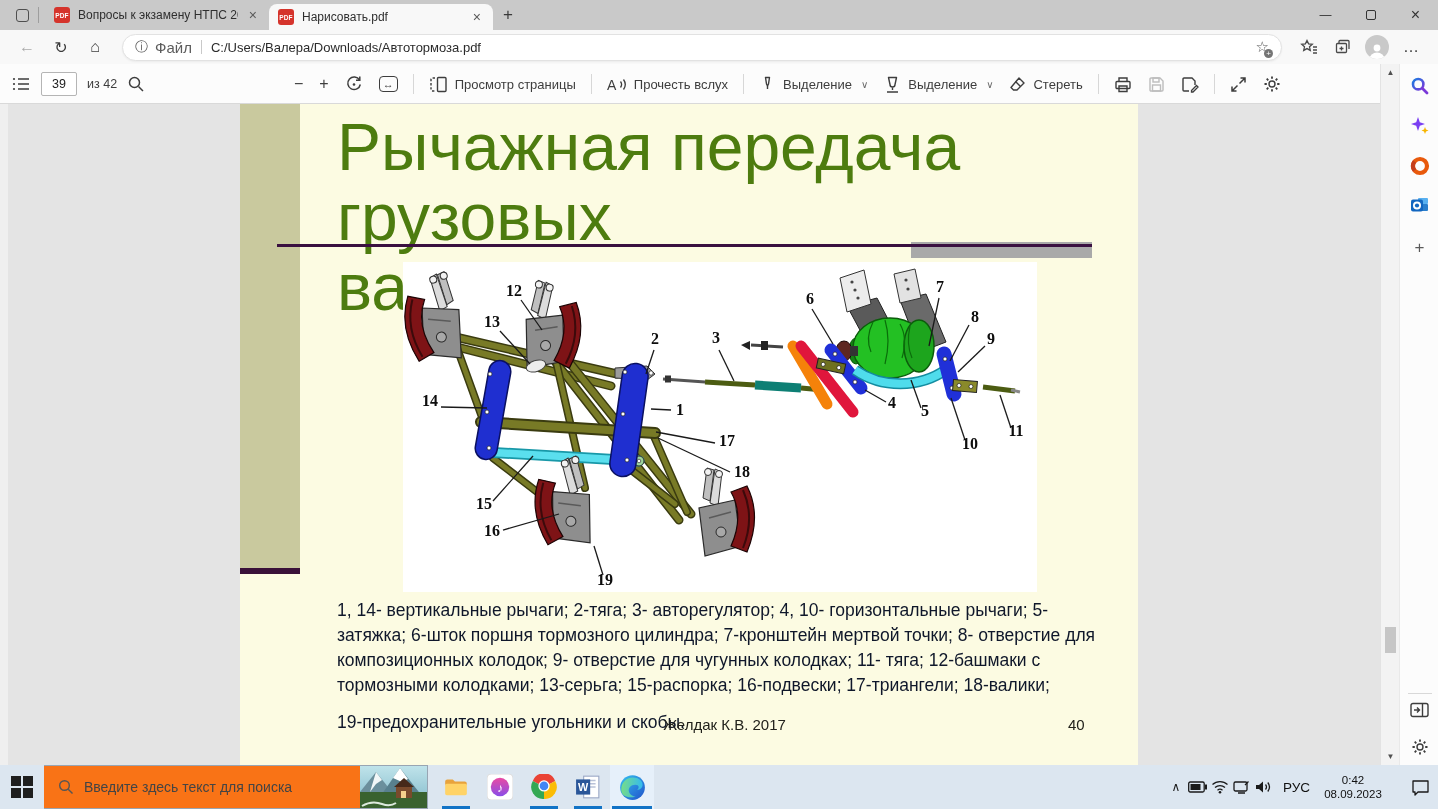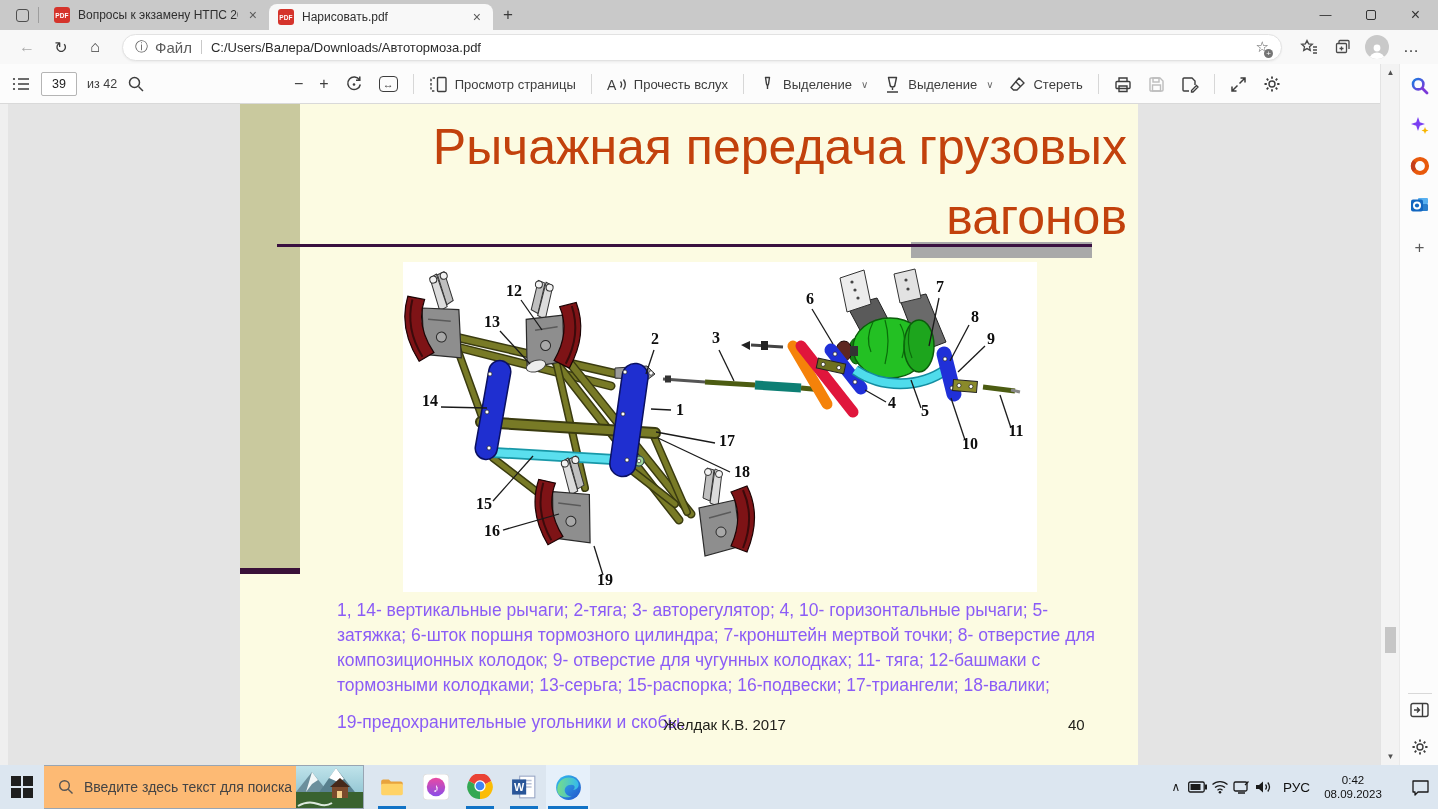"Рычажная передача грузовых" .slidetitle { color: #c2410c -> #4d7c0f; font-size: 50px -> 66px; text-align: right -> none }
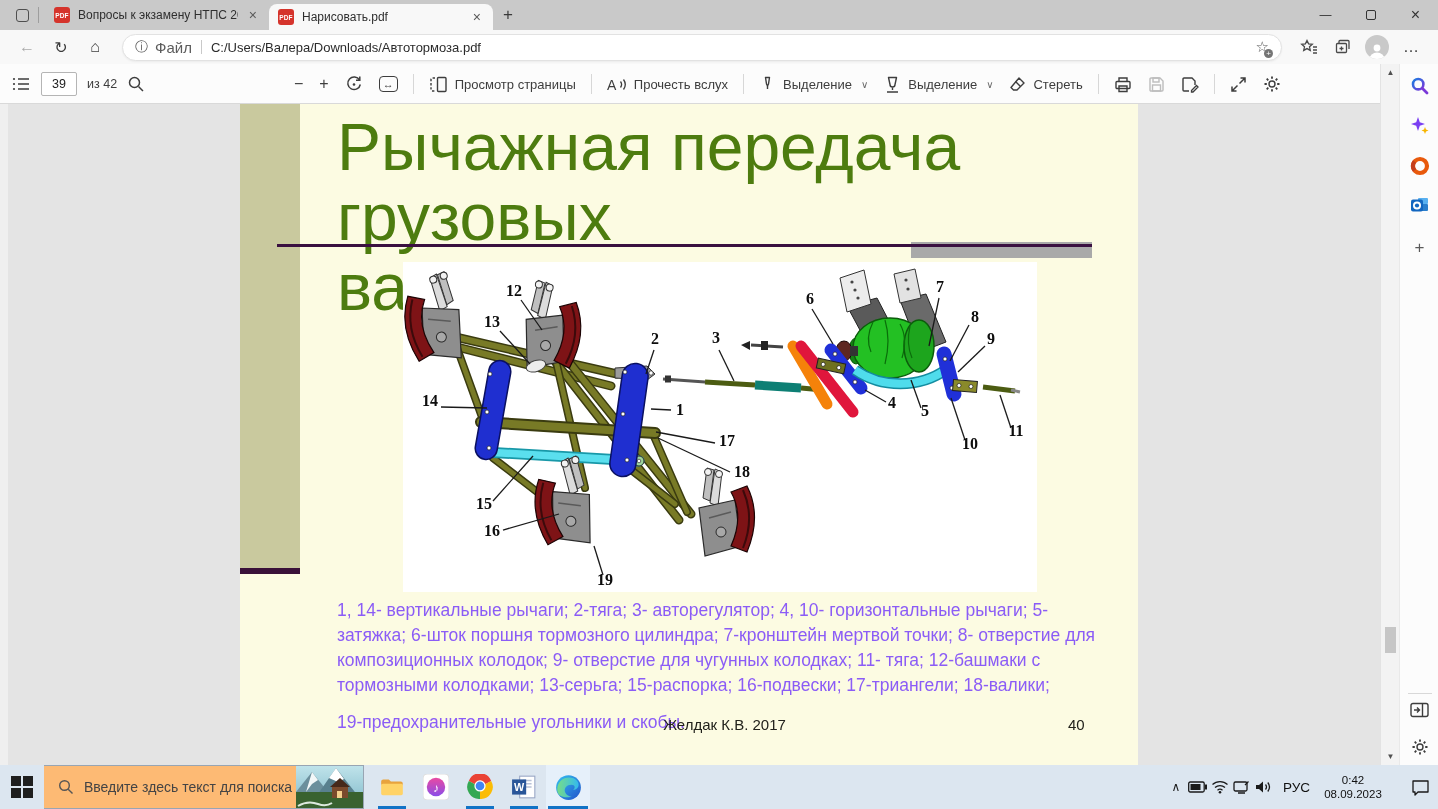"1, 14- вертикальные рычаги; 2-тяга;" .caption { color: #8b5cf6 -> #0f172a }
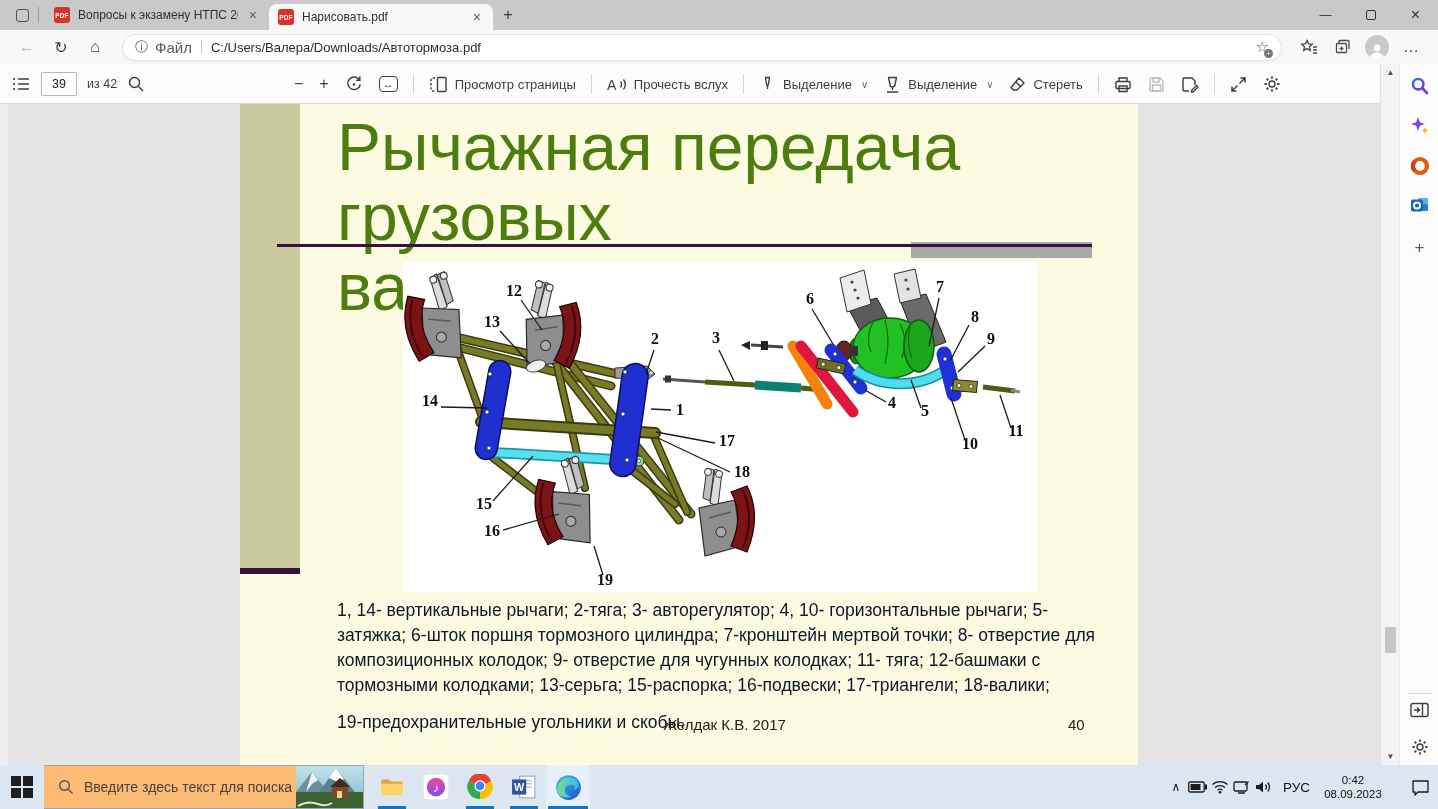"Введите здесь текст для поиска" .searchbox { background: #fdba74 -> #f97316; width: 320px -> 384px }
